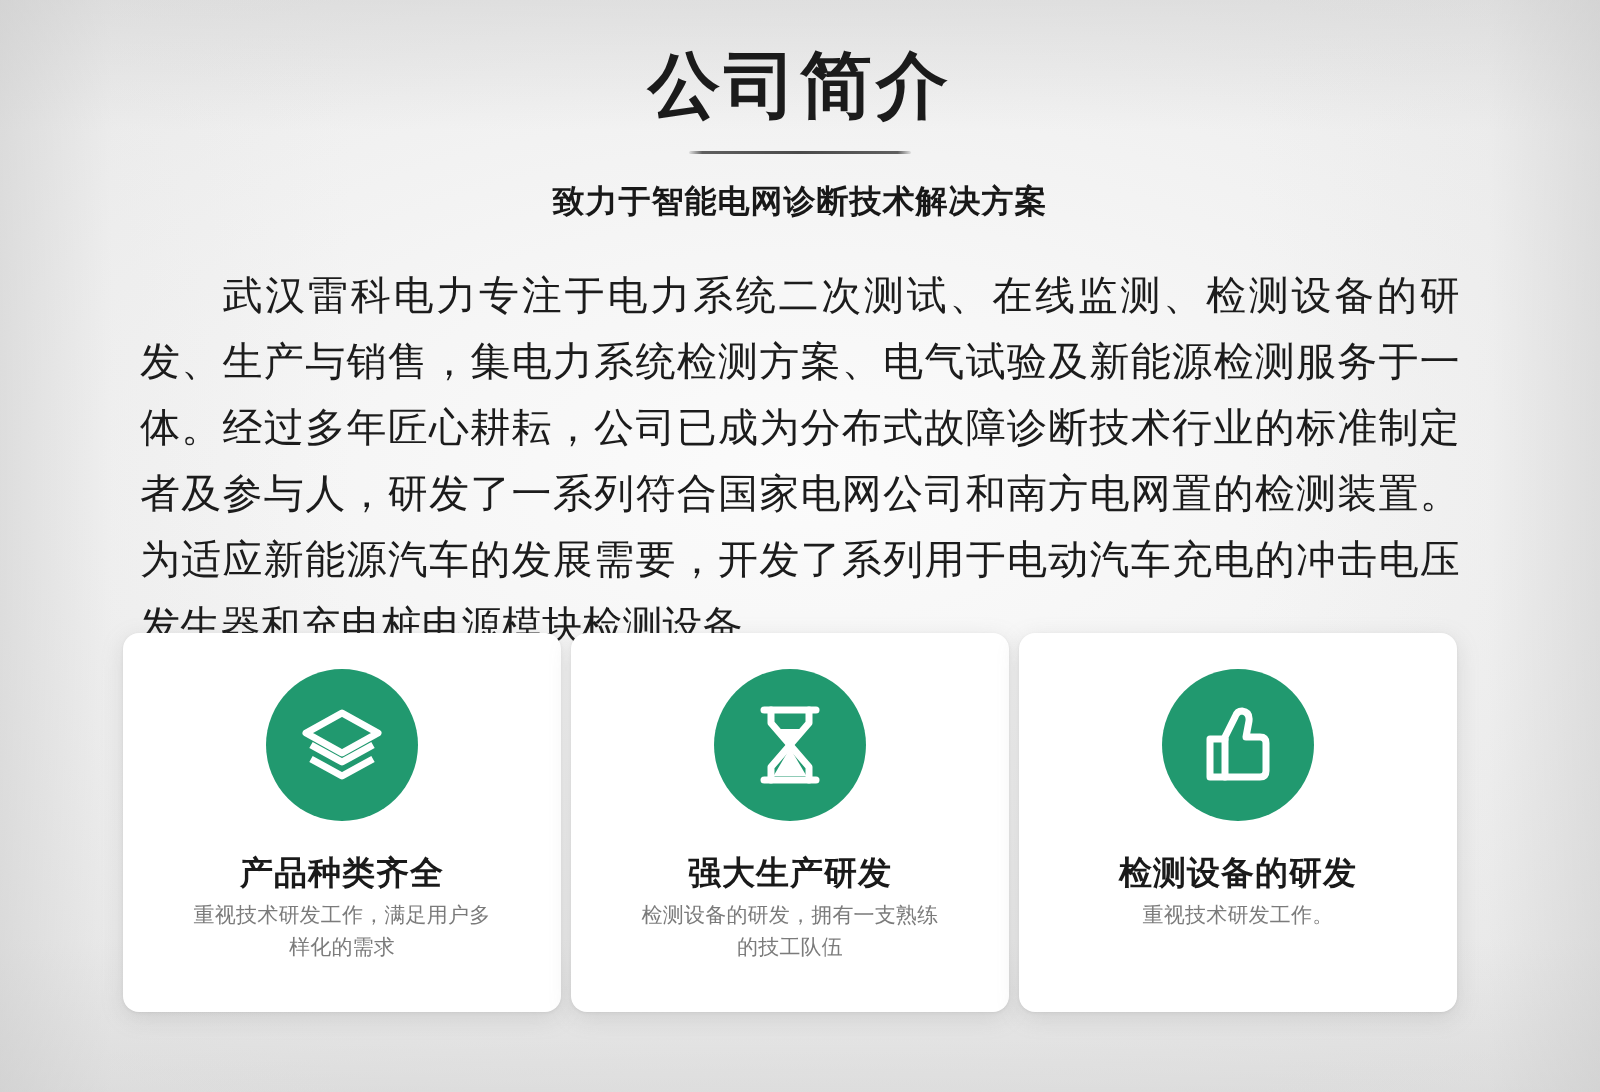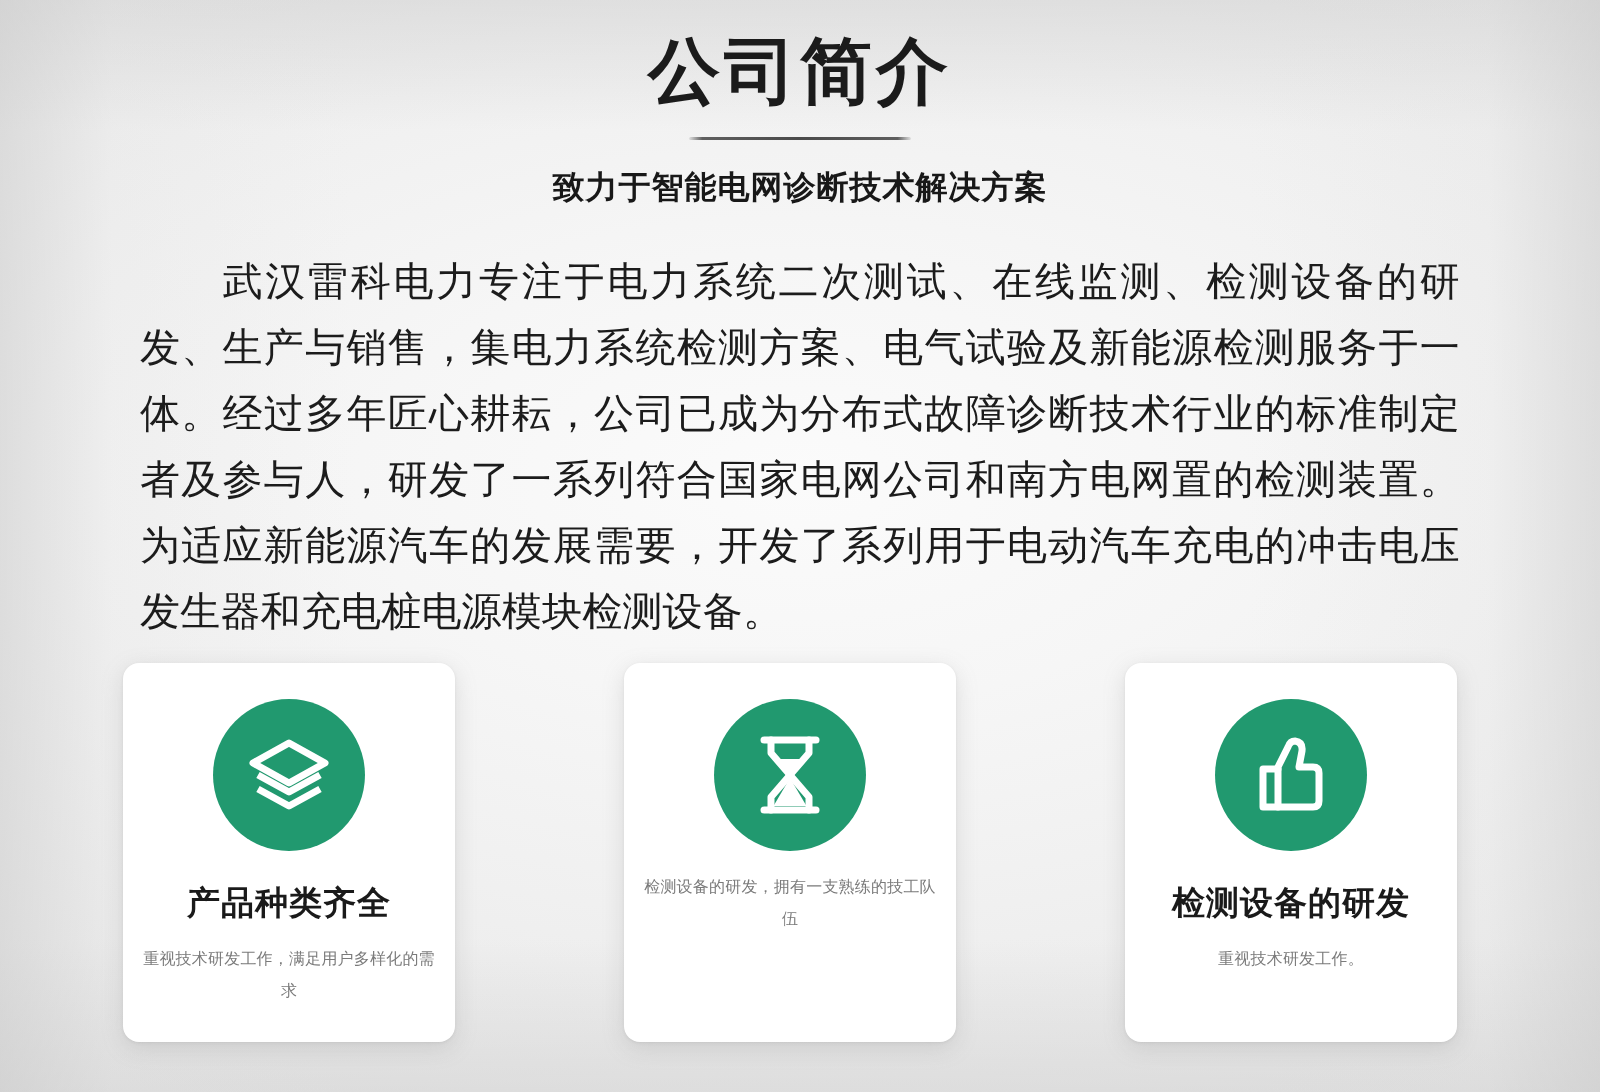"公司简介" .header { margin-top: 30px -> none; padding-top: none -> 44px }
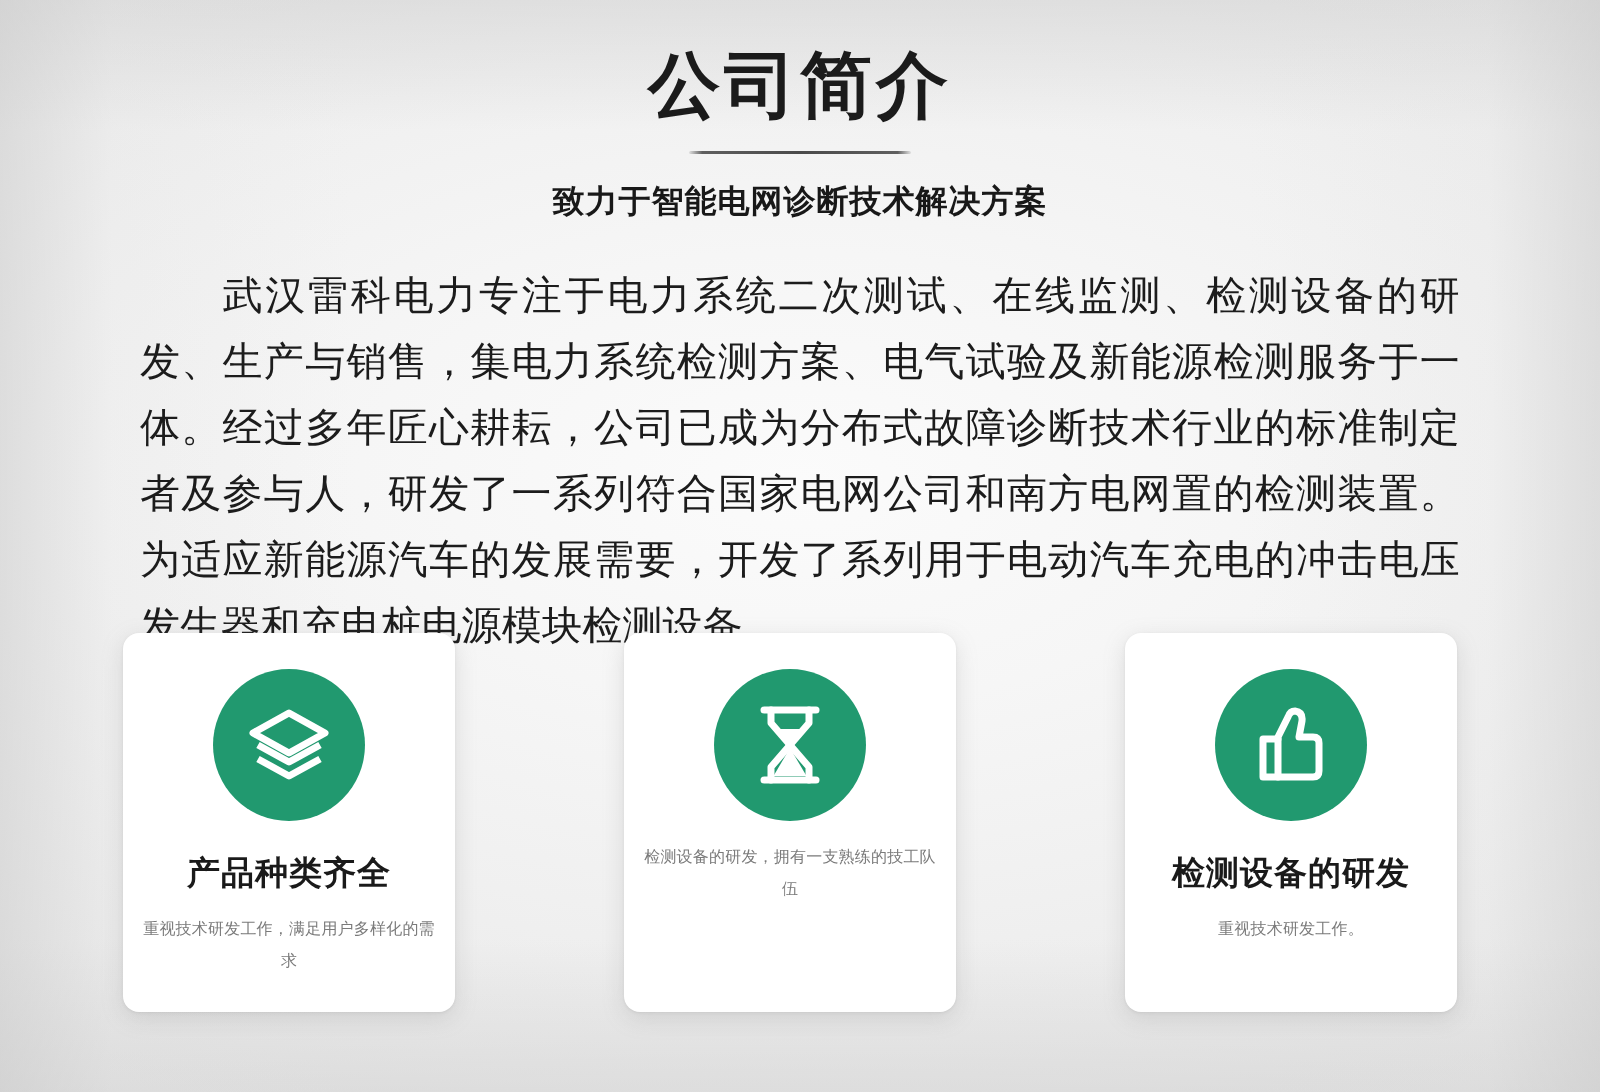"产品种类齐全" .card { width: 332px -> 438px }
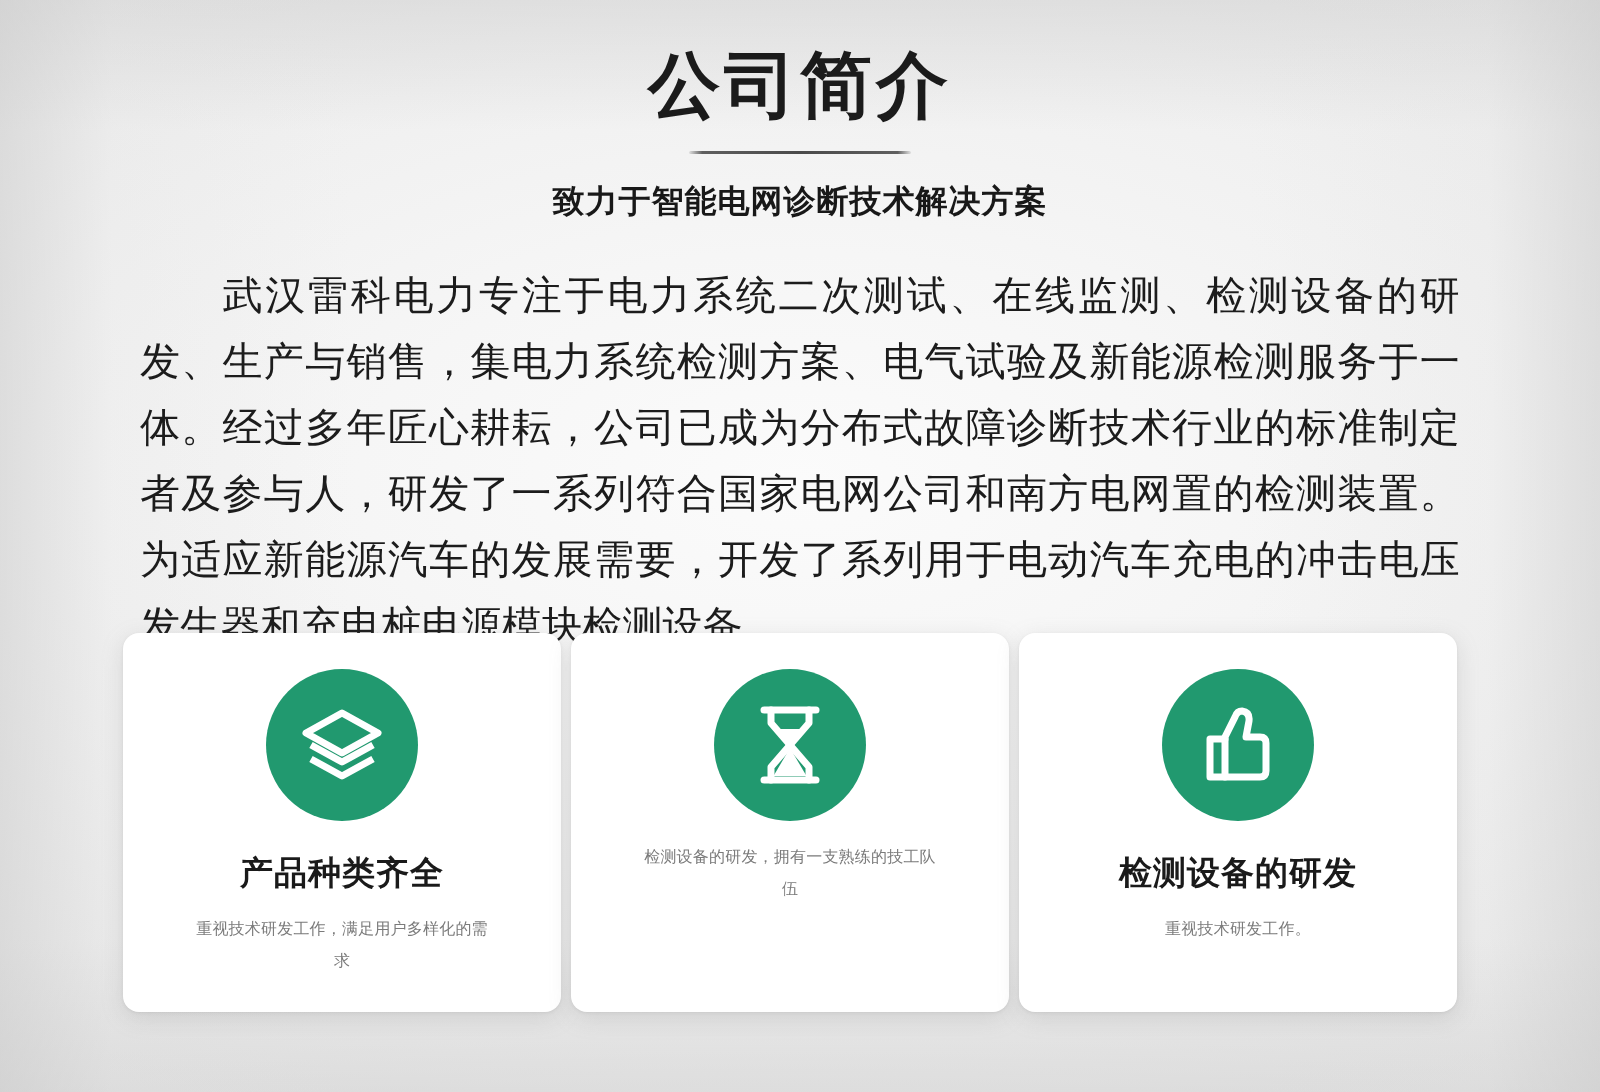"强大生产研发" div.card-title { html: none -> <div>强大生产研发</div> }
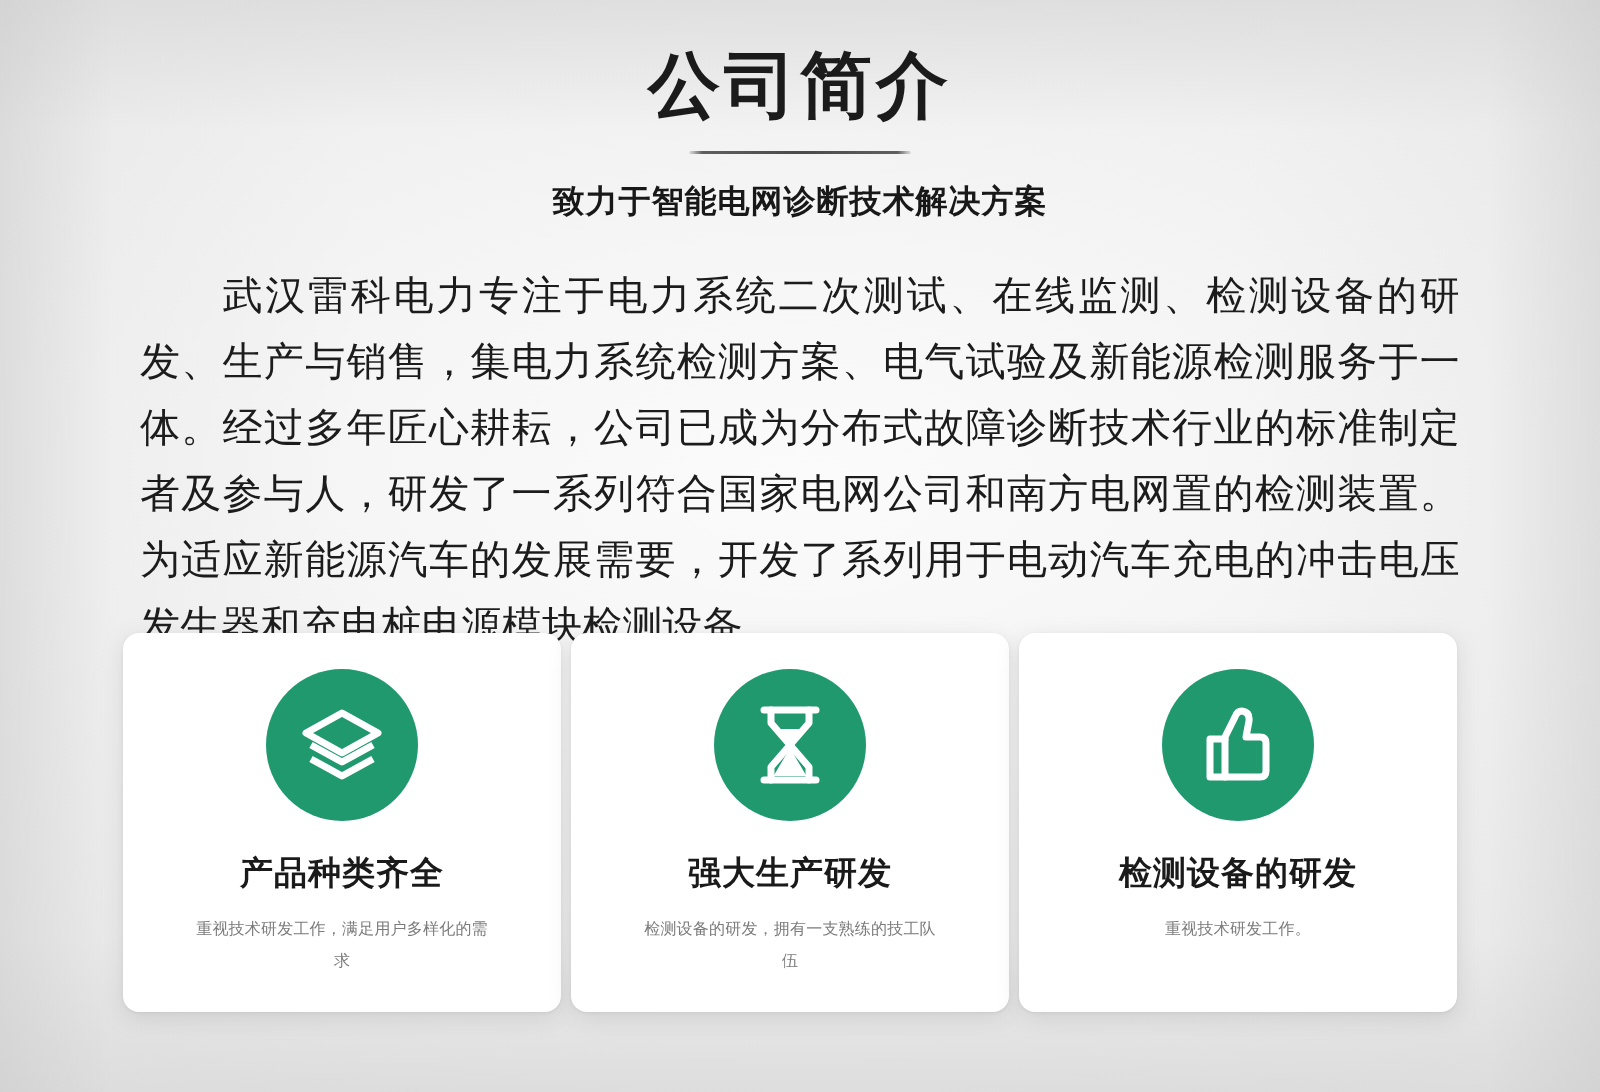"重视技术研发工作，满足用户多样化的需求" .card-desc { font-size: 16px -> 21px; margin-top: 20px -> 6px }
